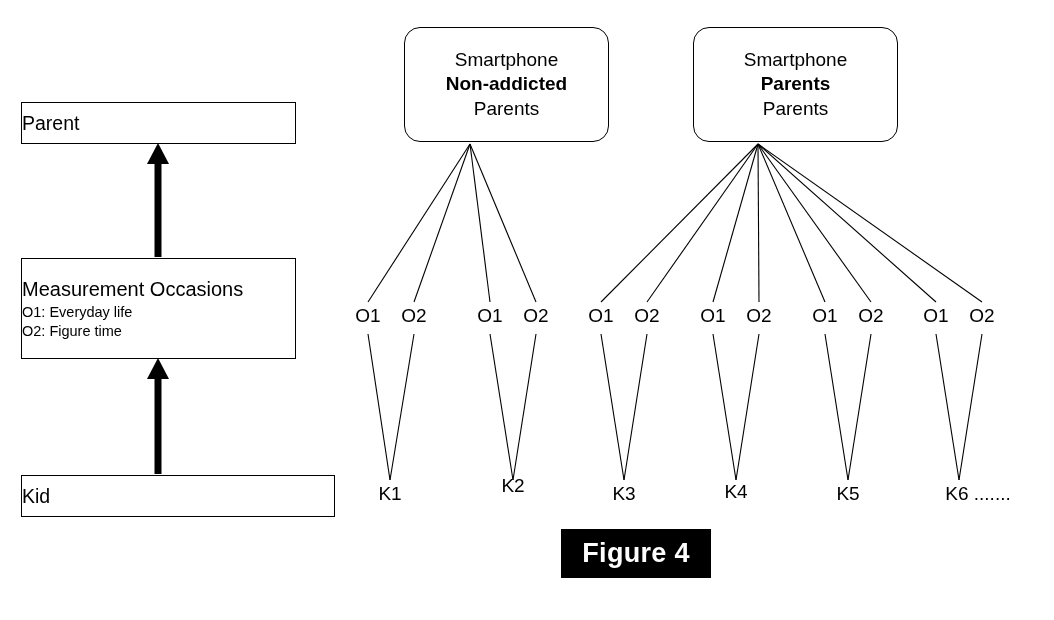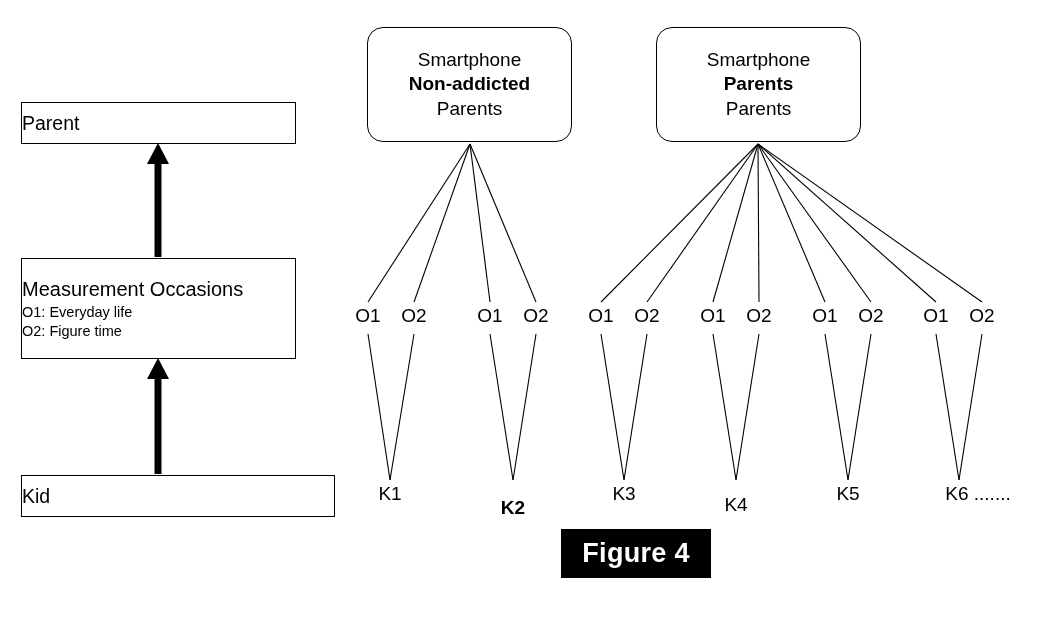"Smartphone" .group-box { margin-left: none -> 37px }
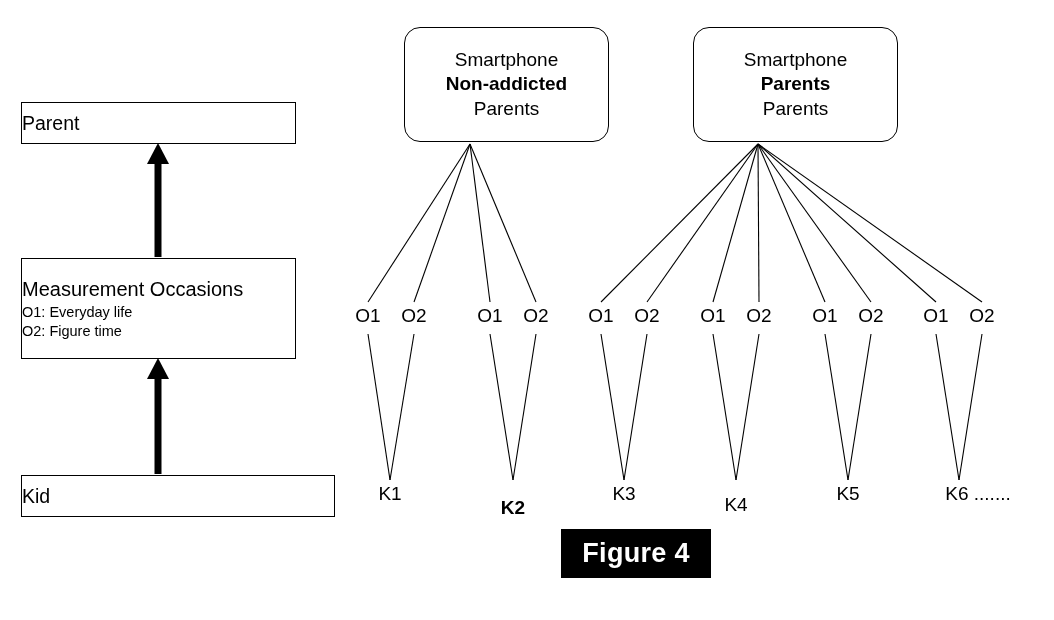"K2" div.node-label { font-weight: bold -> none; top: 508px -> 486px }
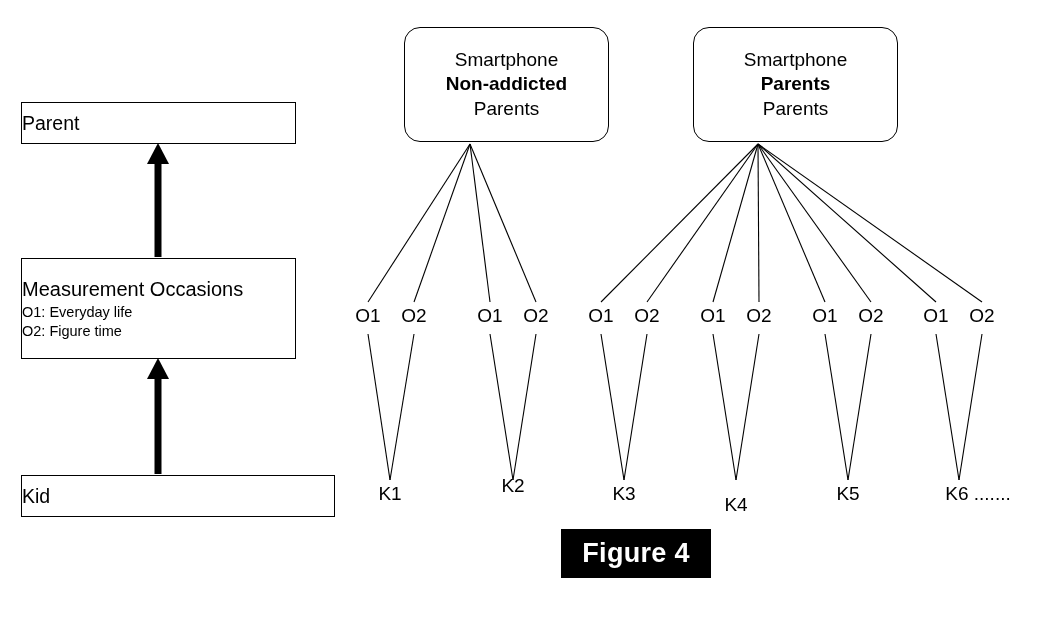"K4" div.node-label { top: 505px -> 492px }
